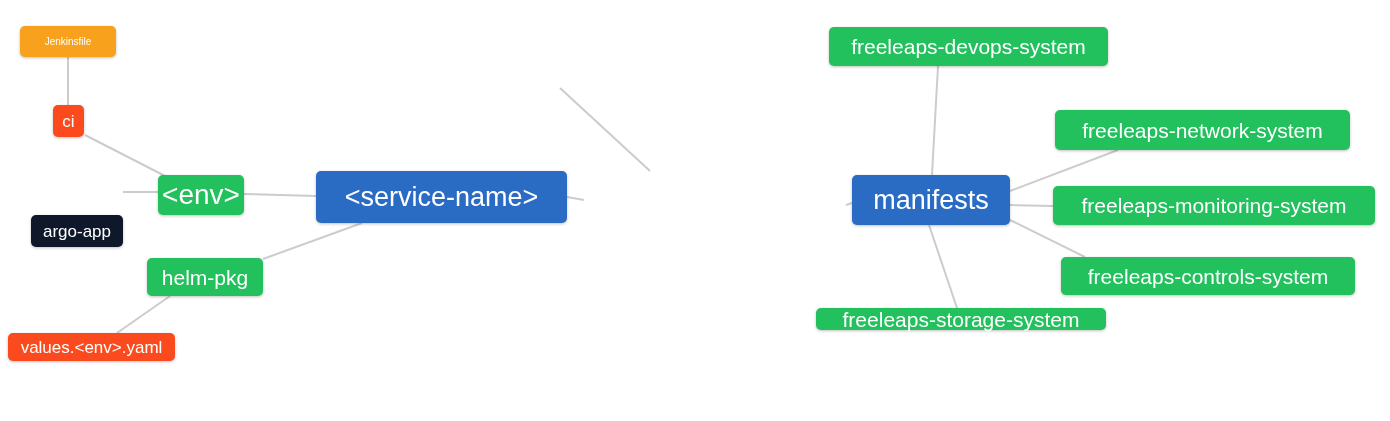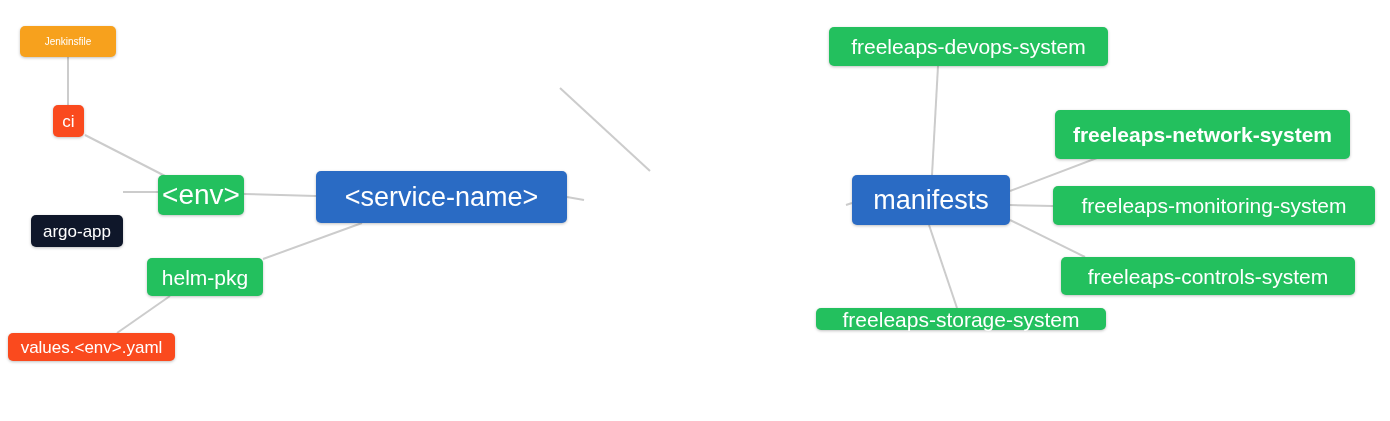"freeleaps-network-system" div.map-node { font-weight: bold -> none; height: 49px -> 40px }
